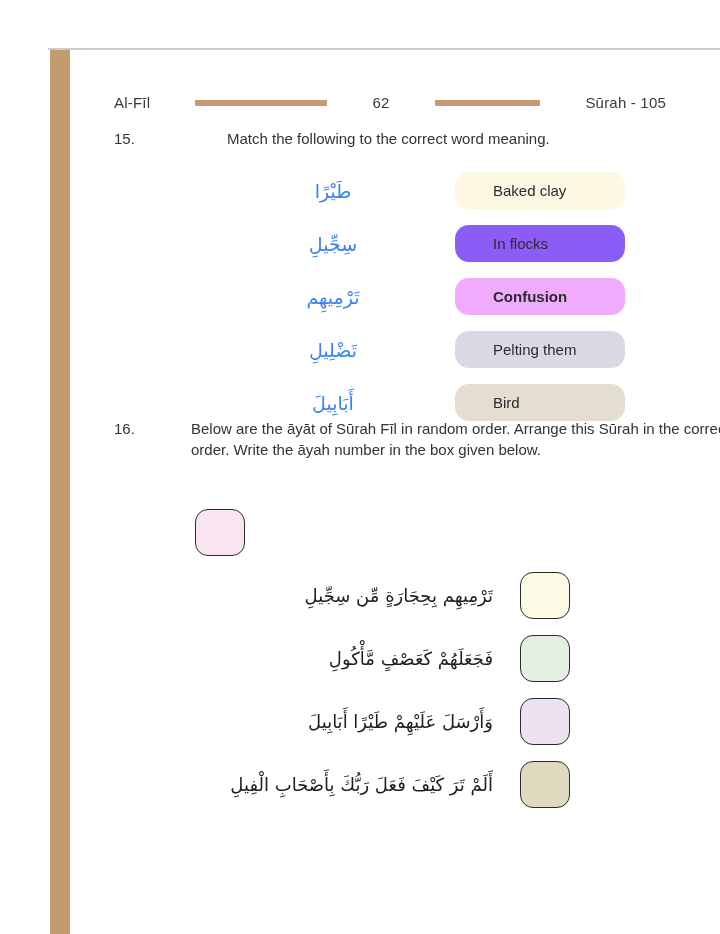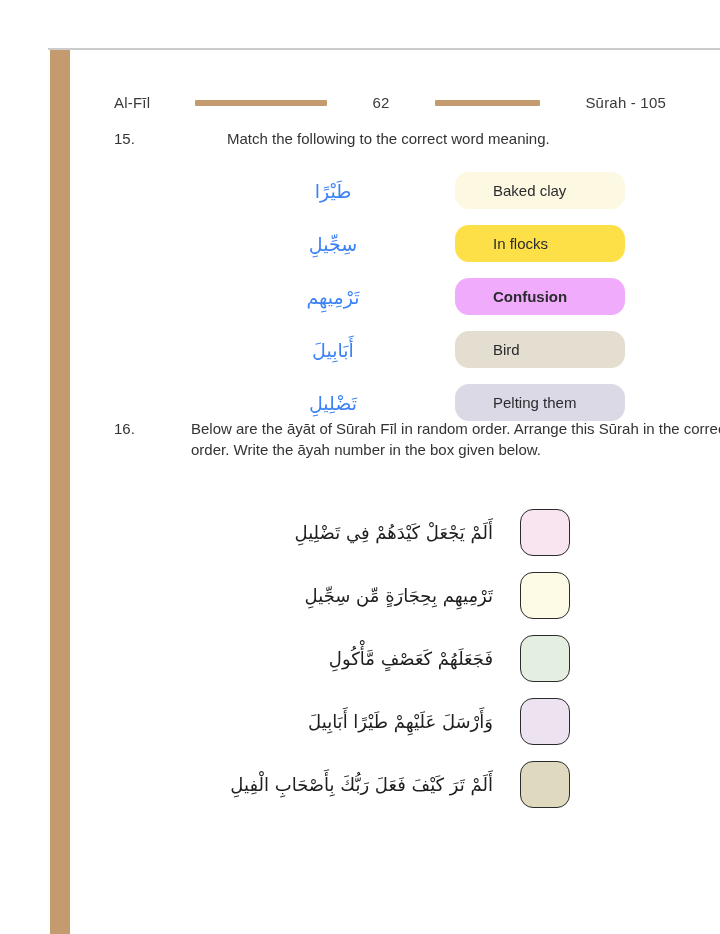"In flocks" div.pill { background-color: #fde047 -> #8b5cf6 }
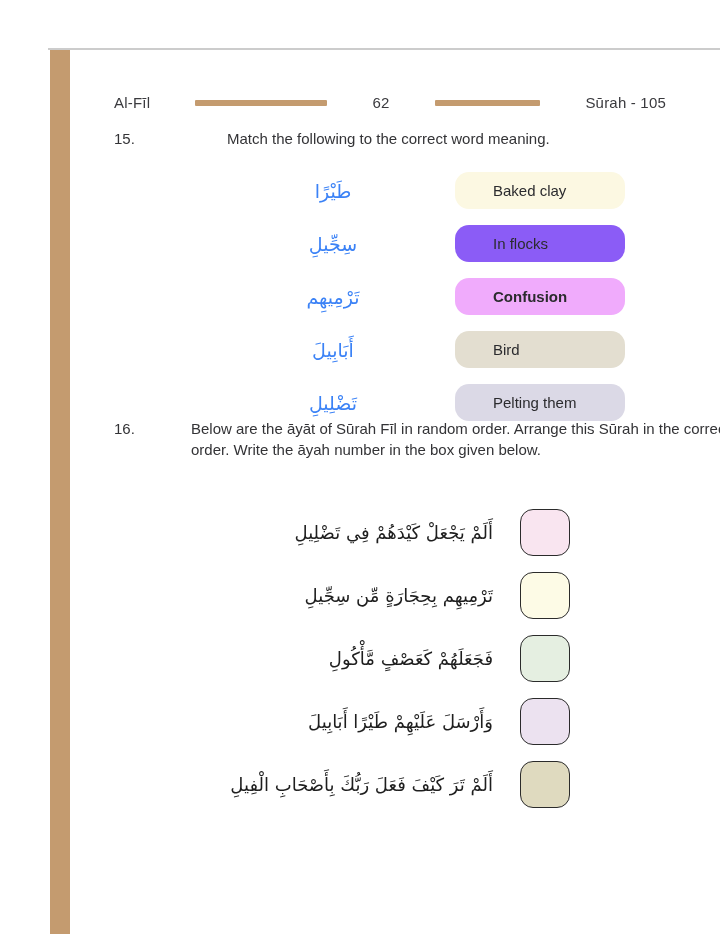"أَبَابِيلَ" div.match-row { order: before "تَضْلِيلِ" -> after "تَضْلِيلِ" }
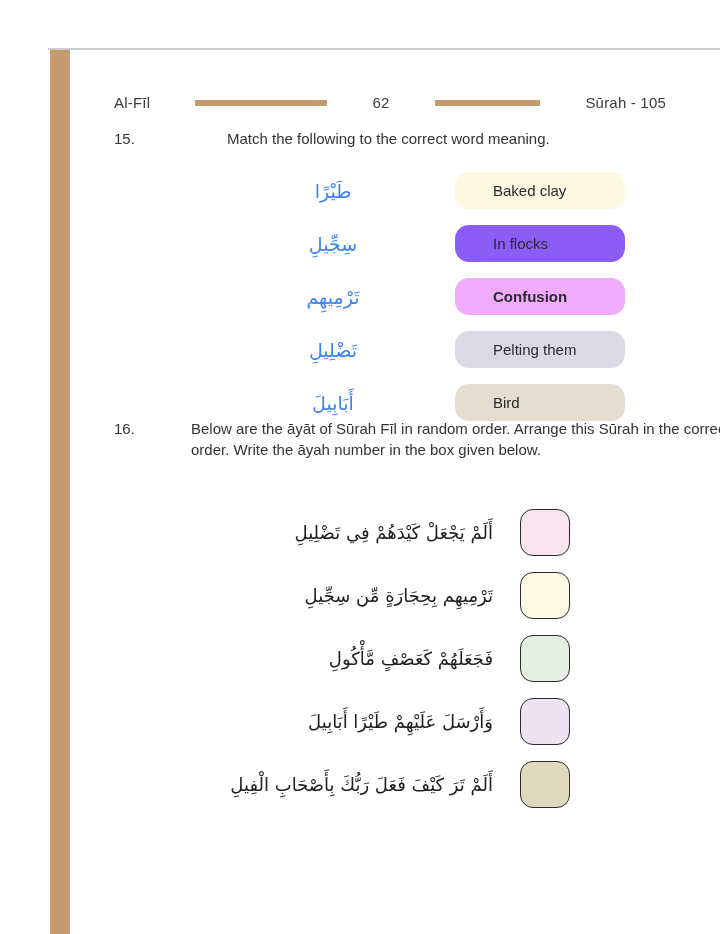"أَلَمْ يَجْعَلْ كَيْدَهُمْ فِي تَضْلِيلِ" span.verse { html: <span>أَلَمْ يَجْعَلْ كَيْدَهُمْ فِي تَضْلِيلِ</span> -> none }
